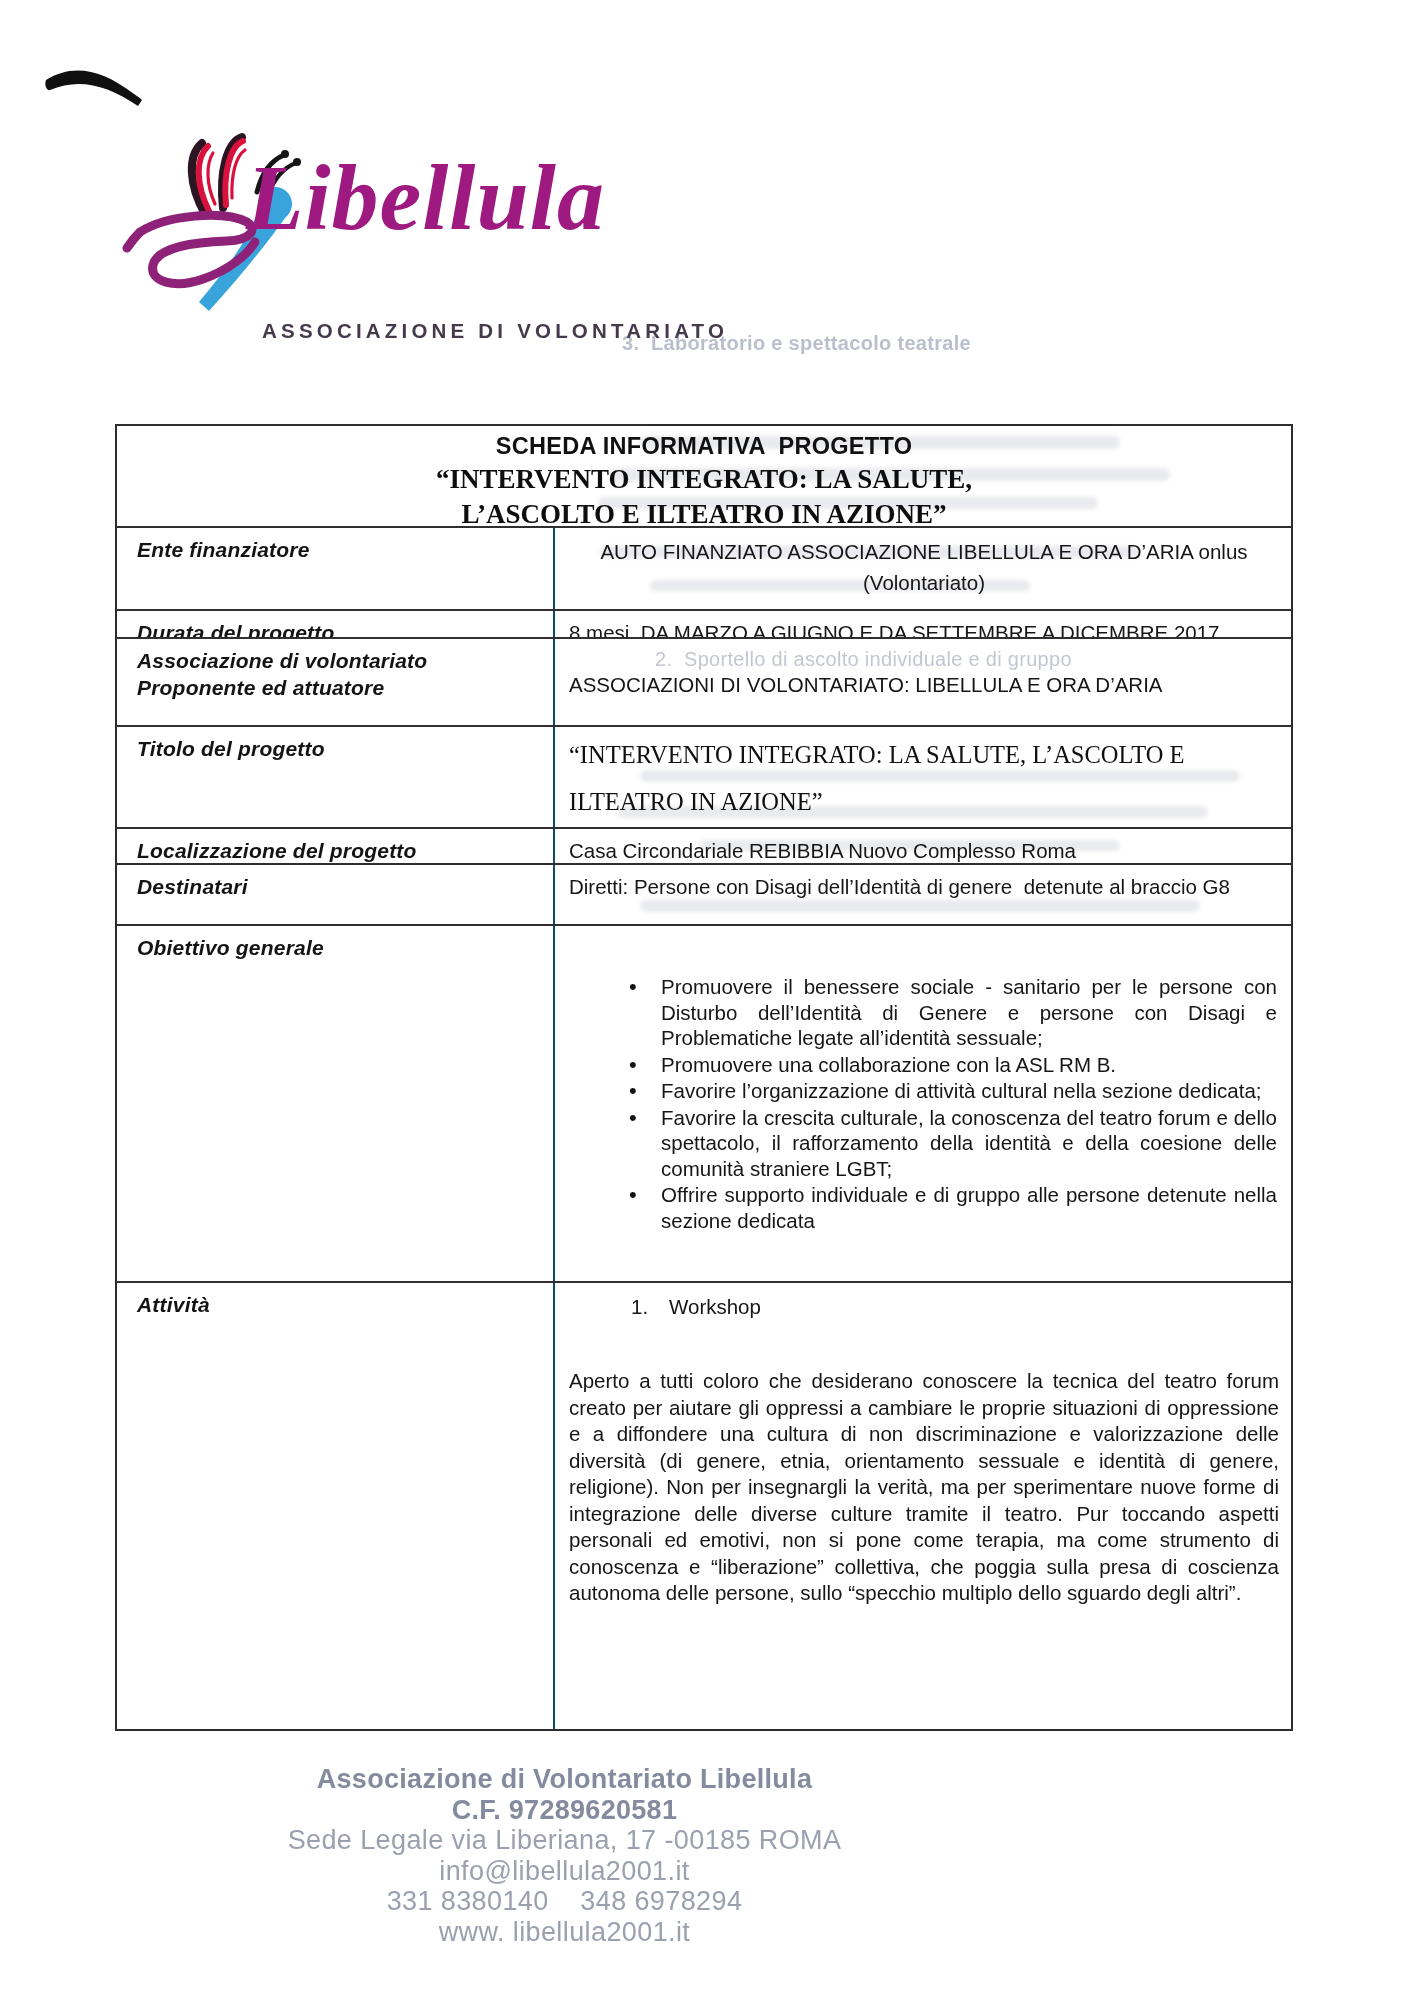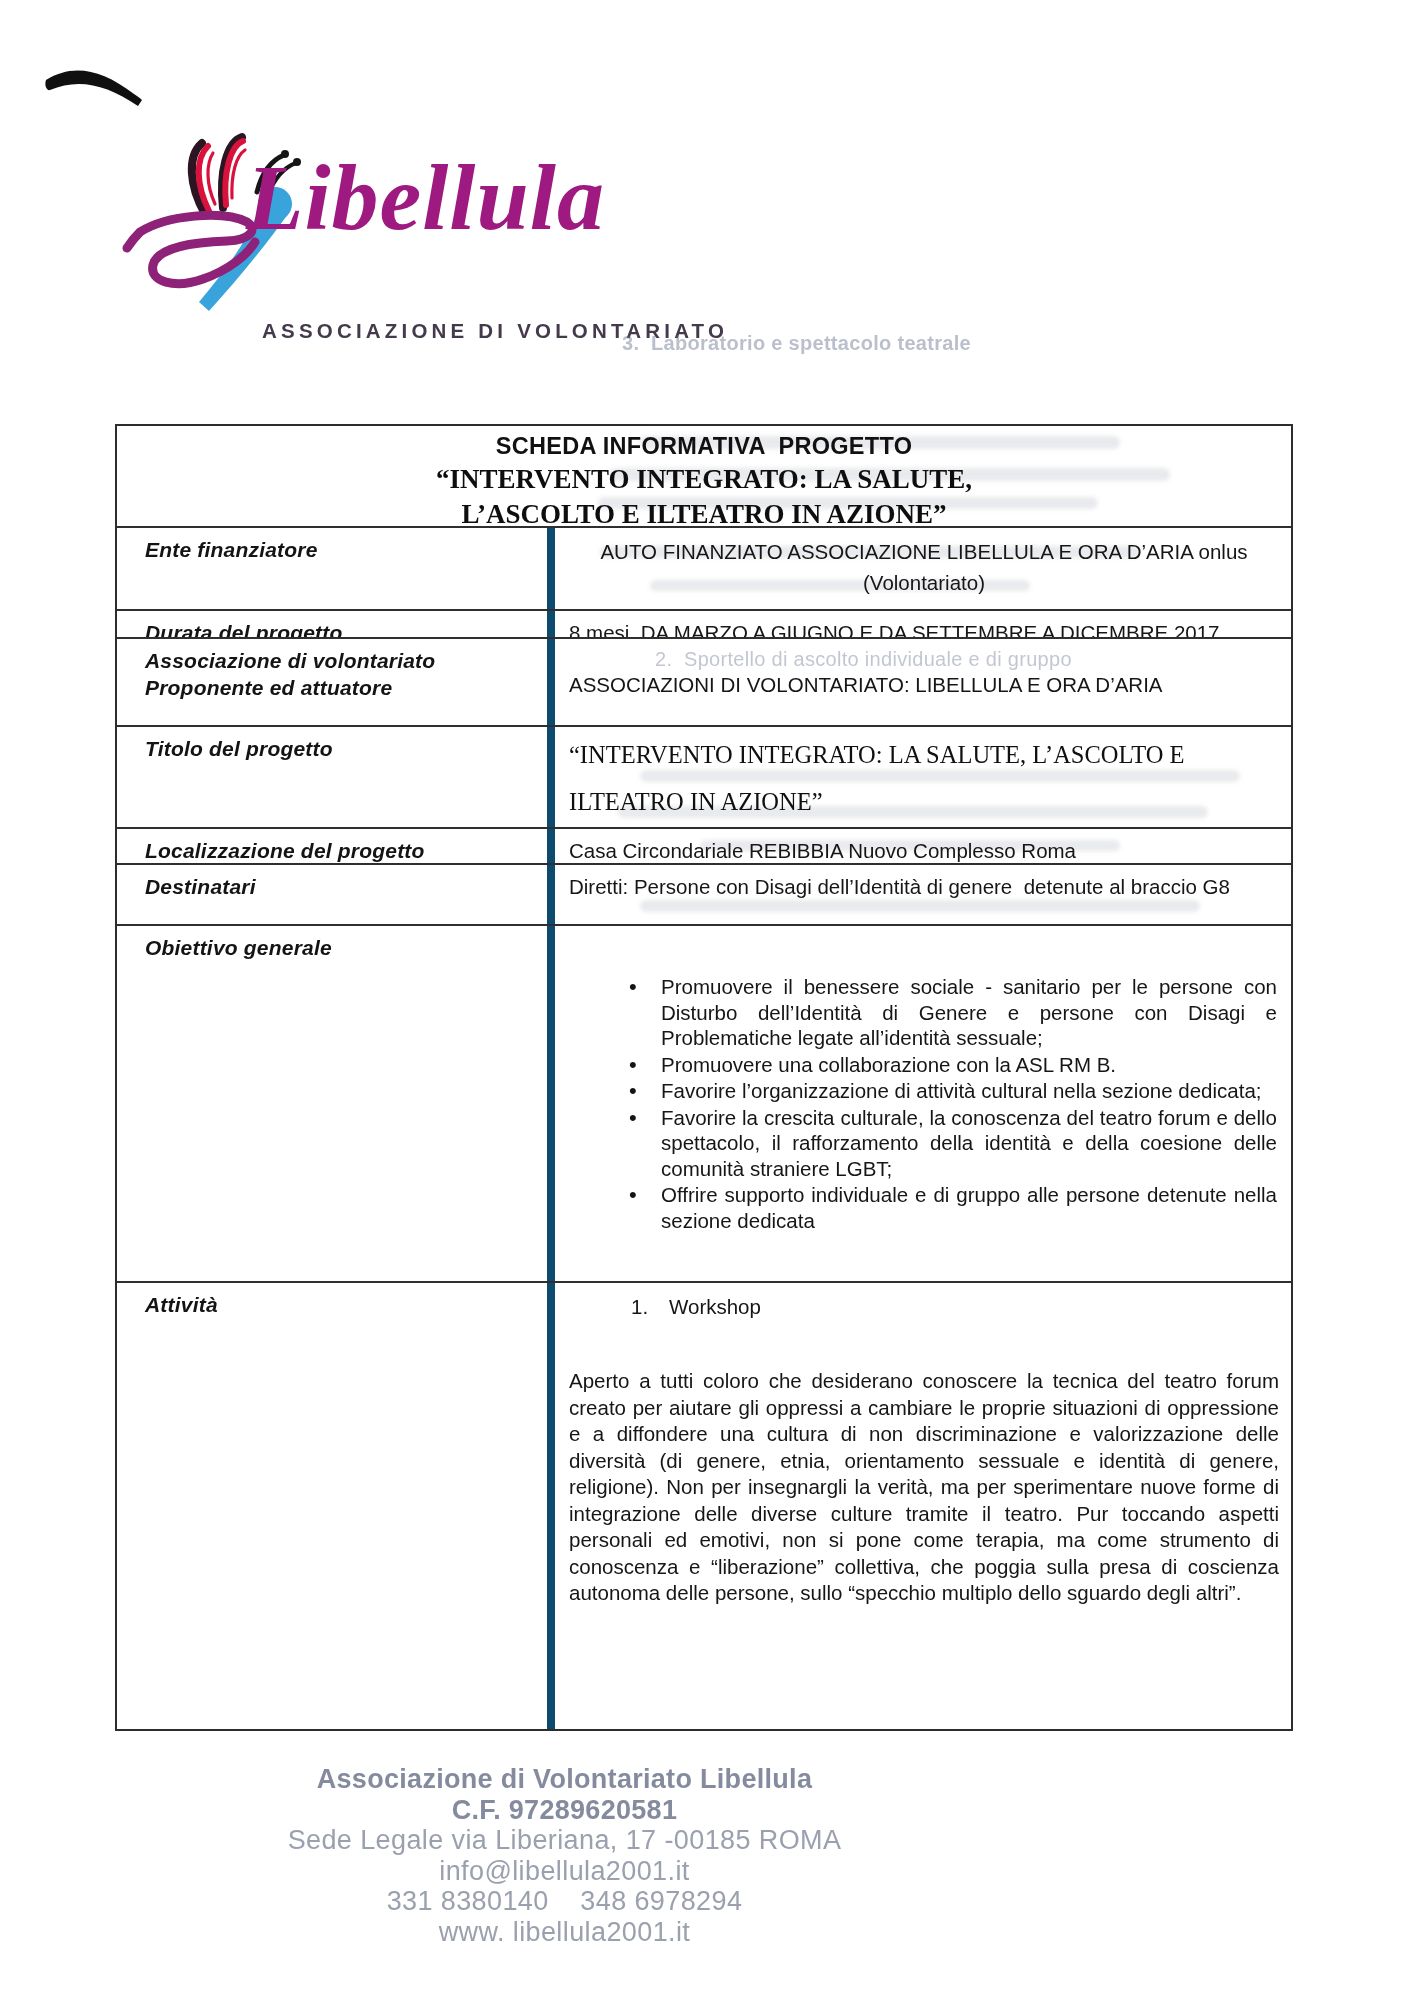"Ente finanziatore" .cl { border-right: 8px solid #0c4a6e -> 2px solid #0c4a6e; padding: 8px 8px 0 28px -> 8px 8px 0 20px }
